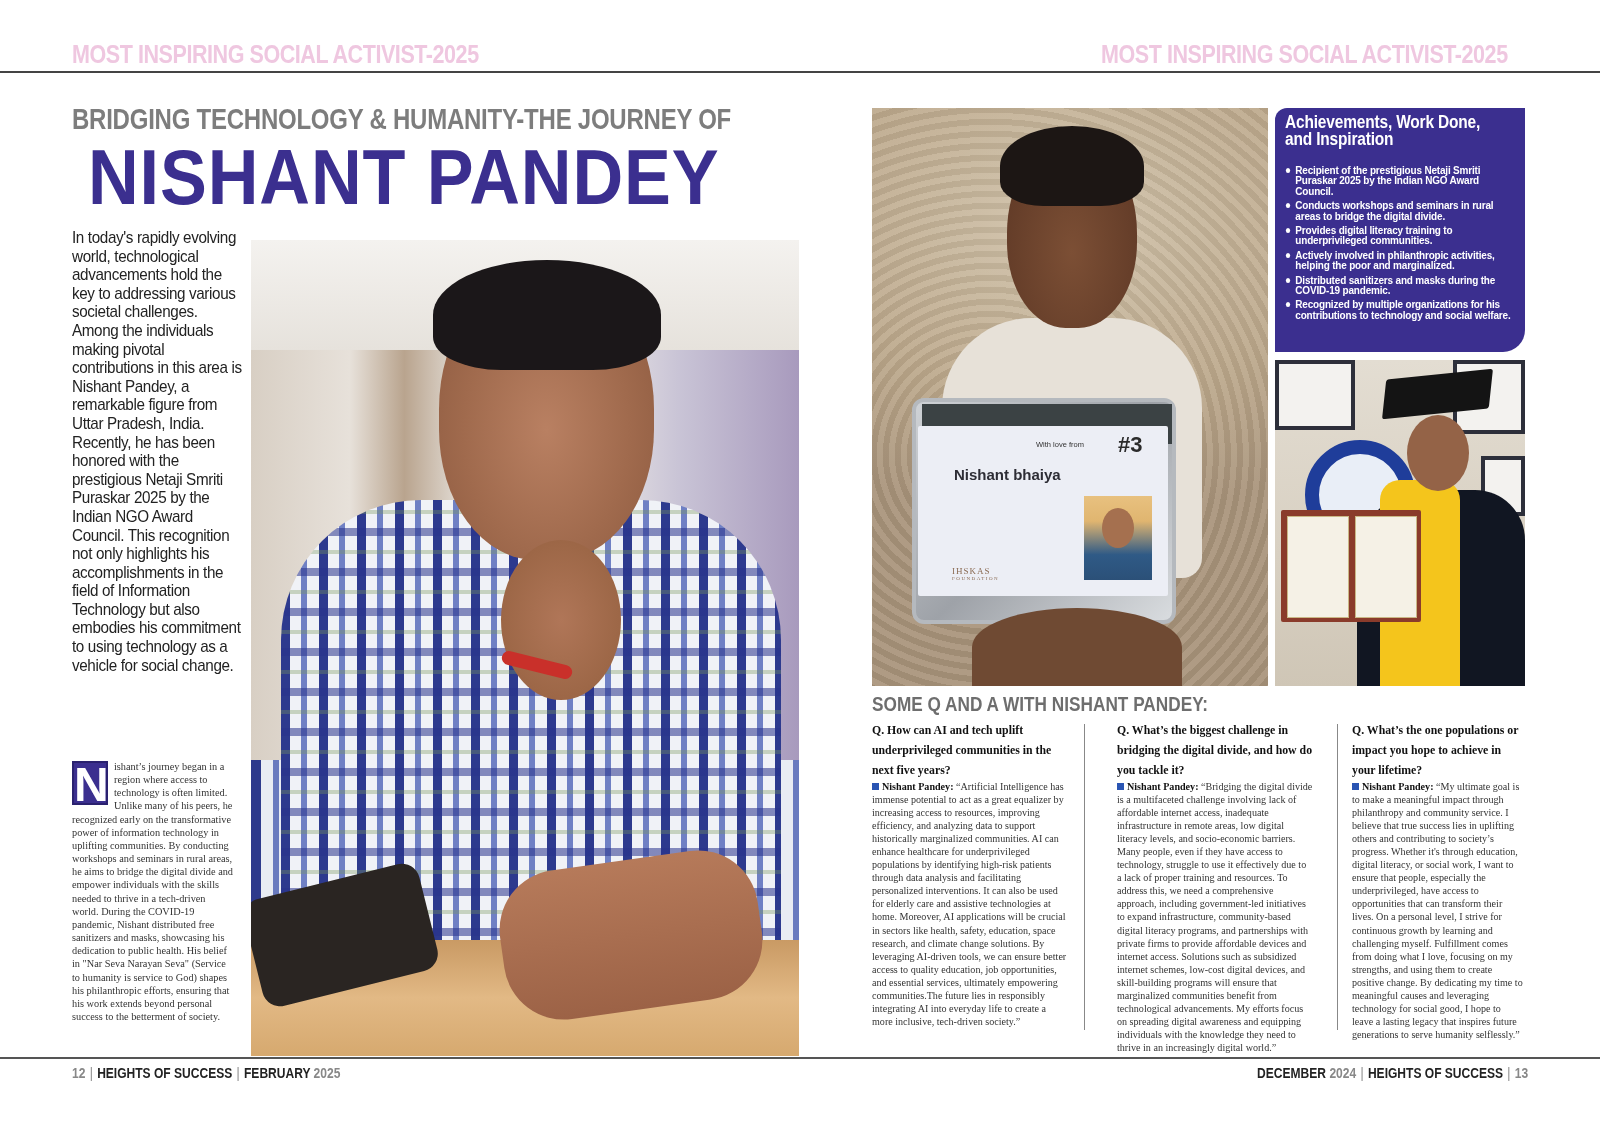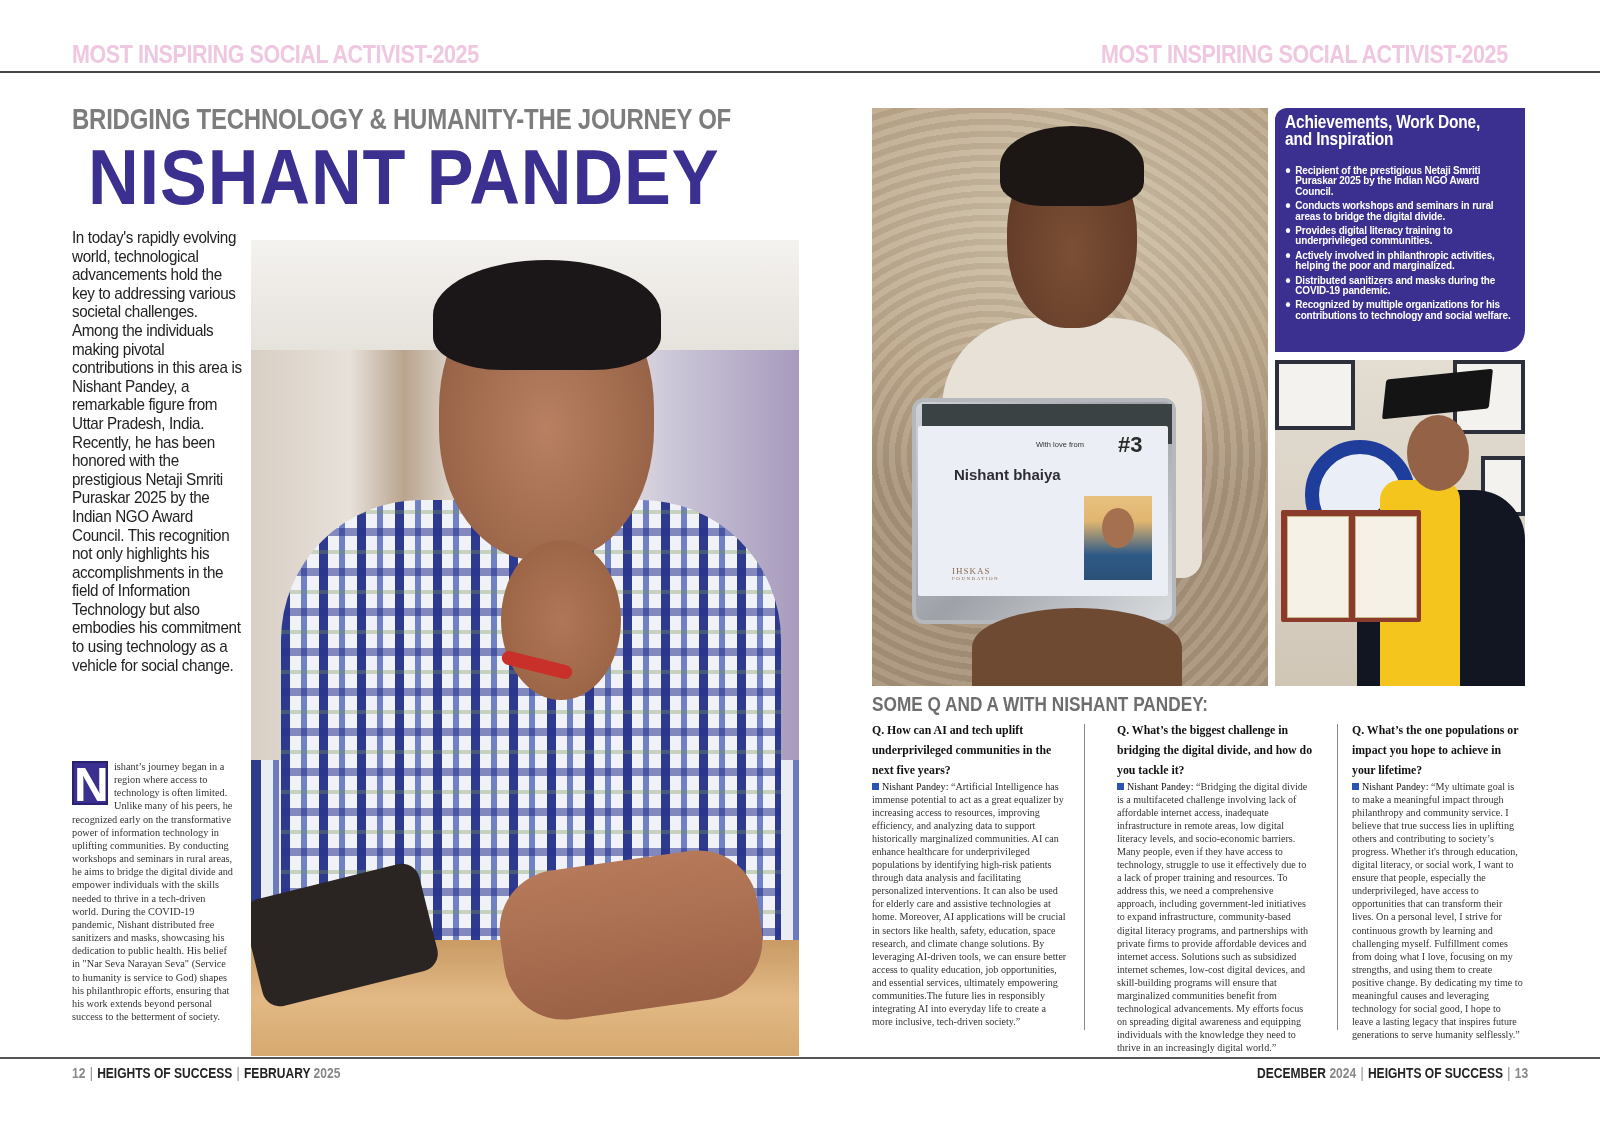"Nishant Pandey:" .qa-a .who { font-weight: normal -> bold }
